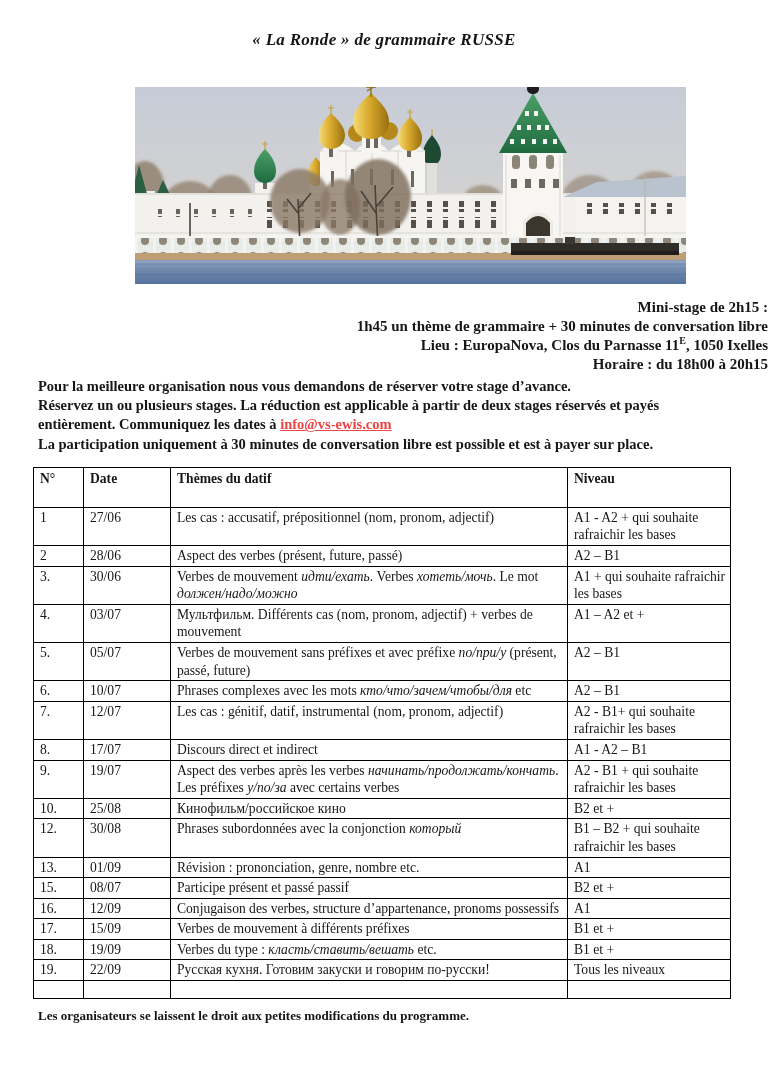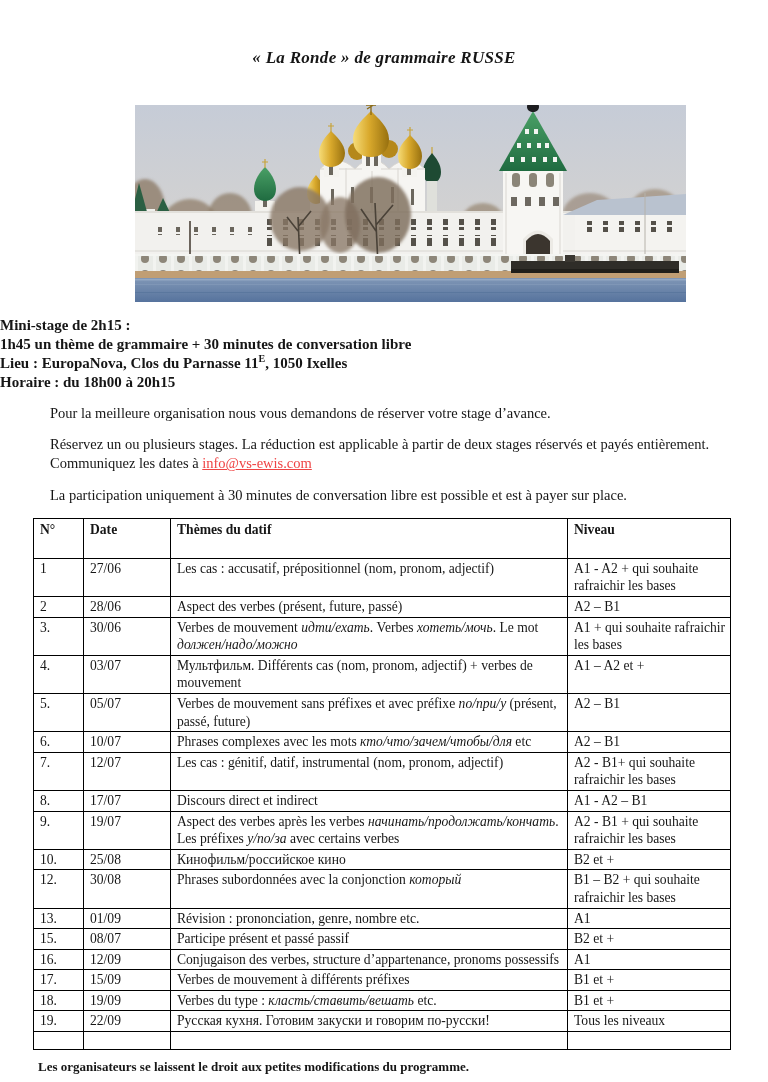"« La Ronde » de" .doc-title { padding-top: 48px -> 30px }
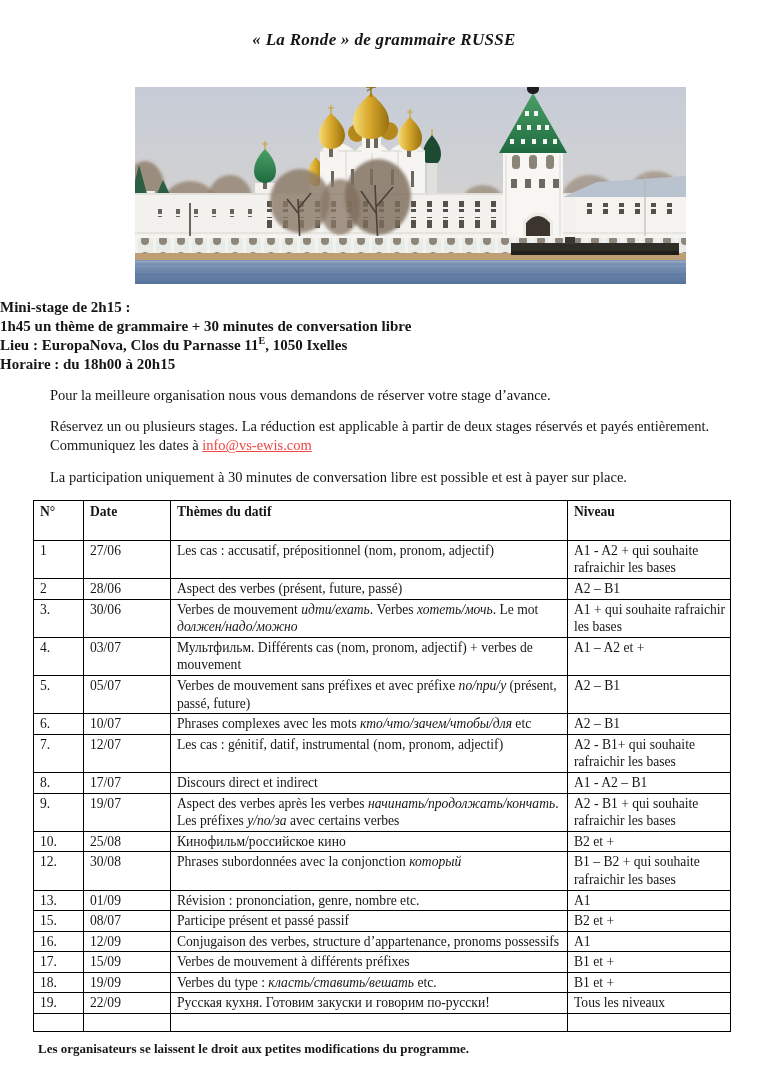"Mini-stage de 2h15 :" .info-block { text-align: left -> right }
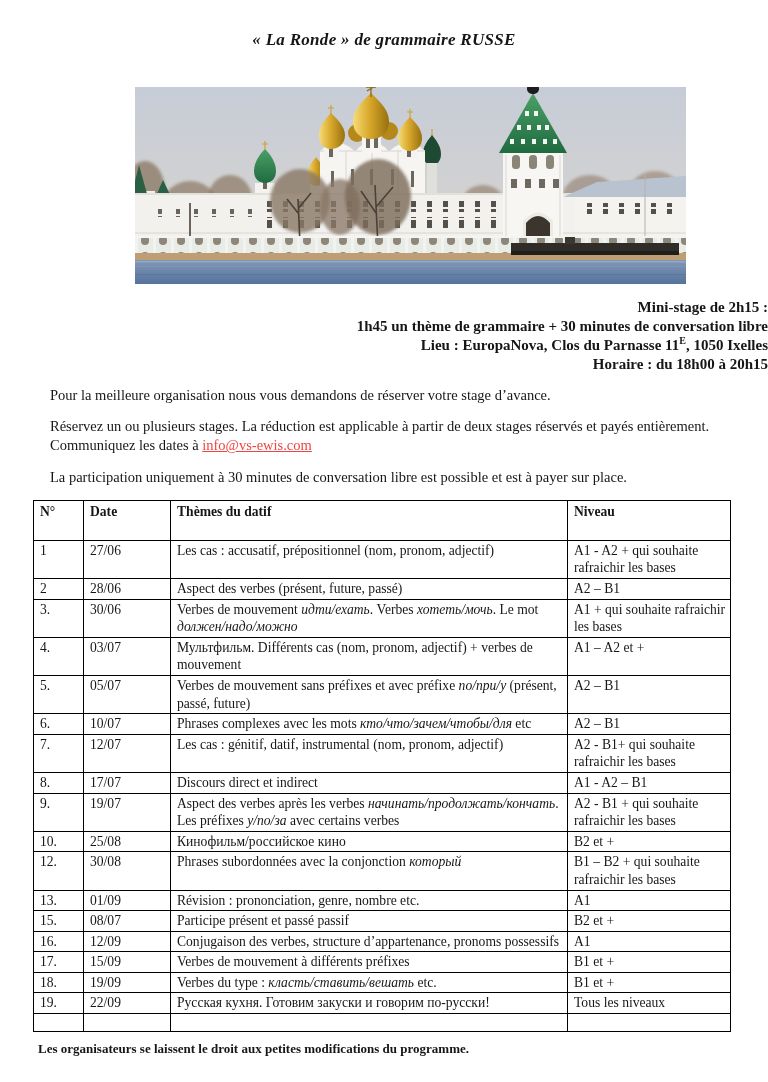"Pour la meilleure organisation nous" .paragraphs p { font-weight: none -> bold; margin: 12px -> 0 }
